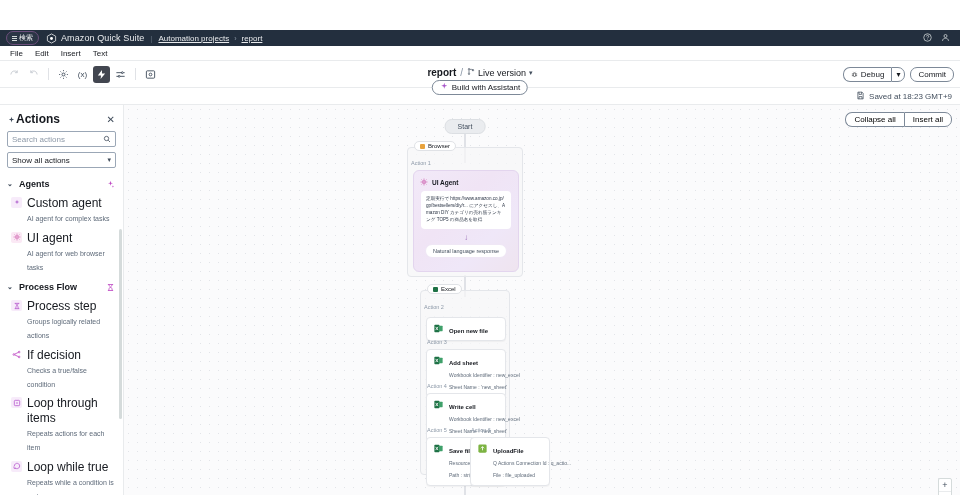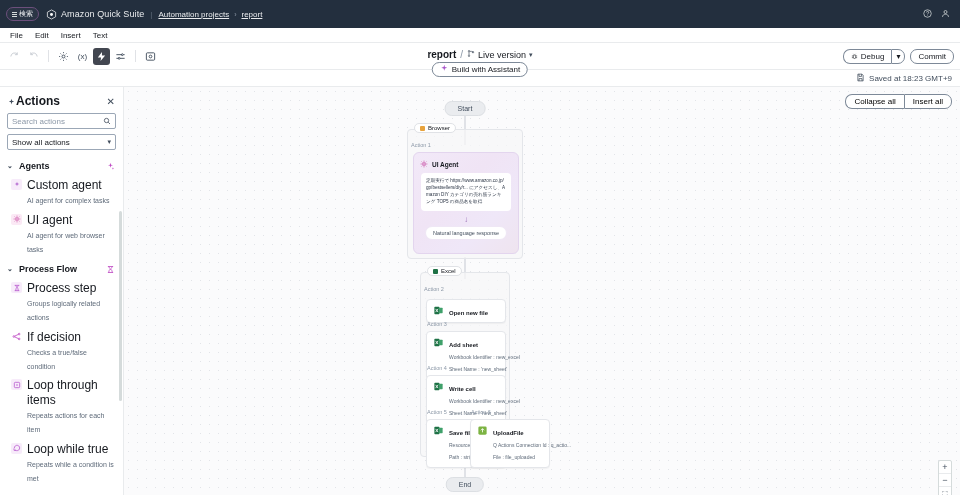"Amazon Quick Suite" .topbar { height: 28px -> 16px; margin-top: none -> 30px }
